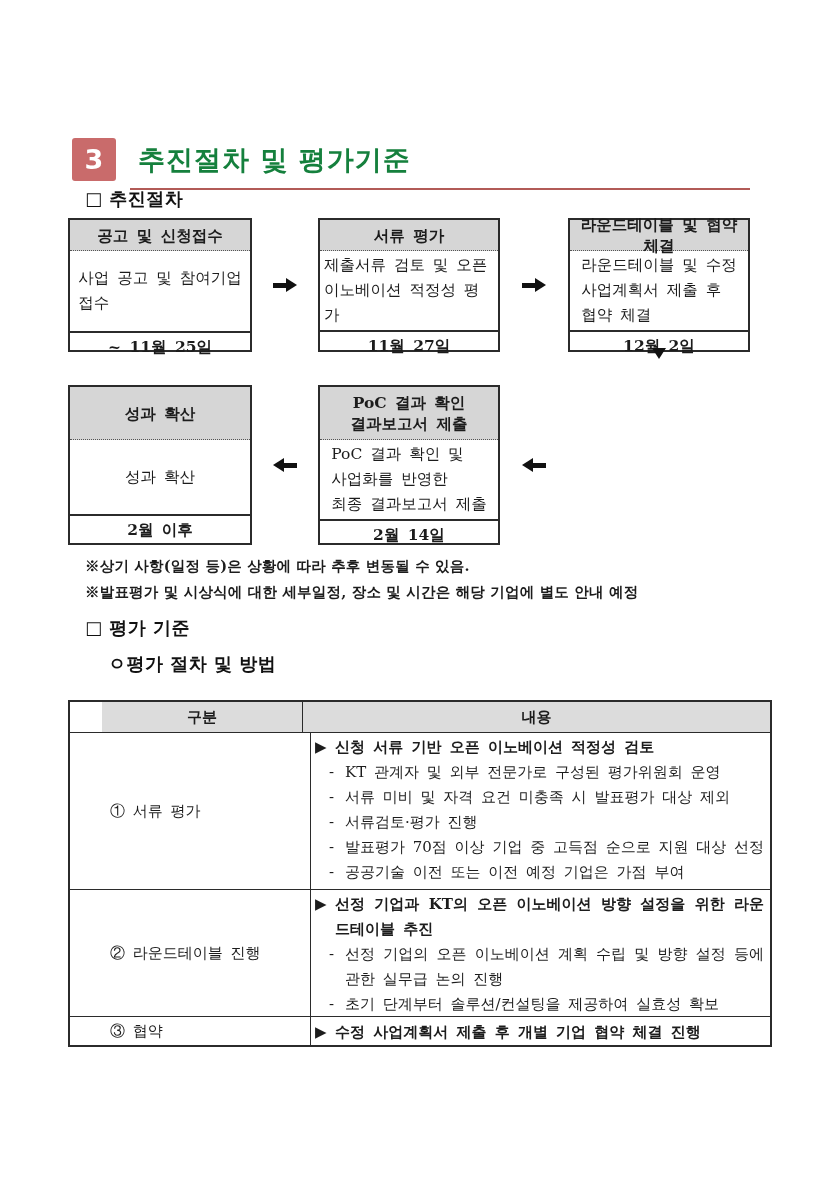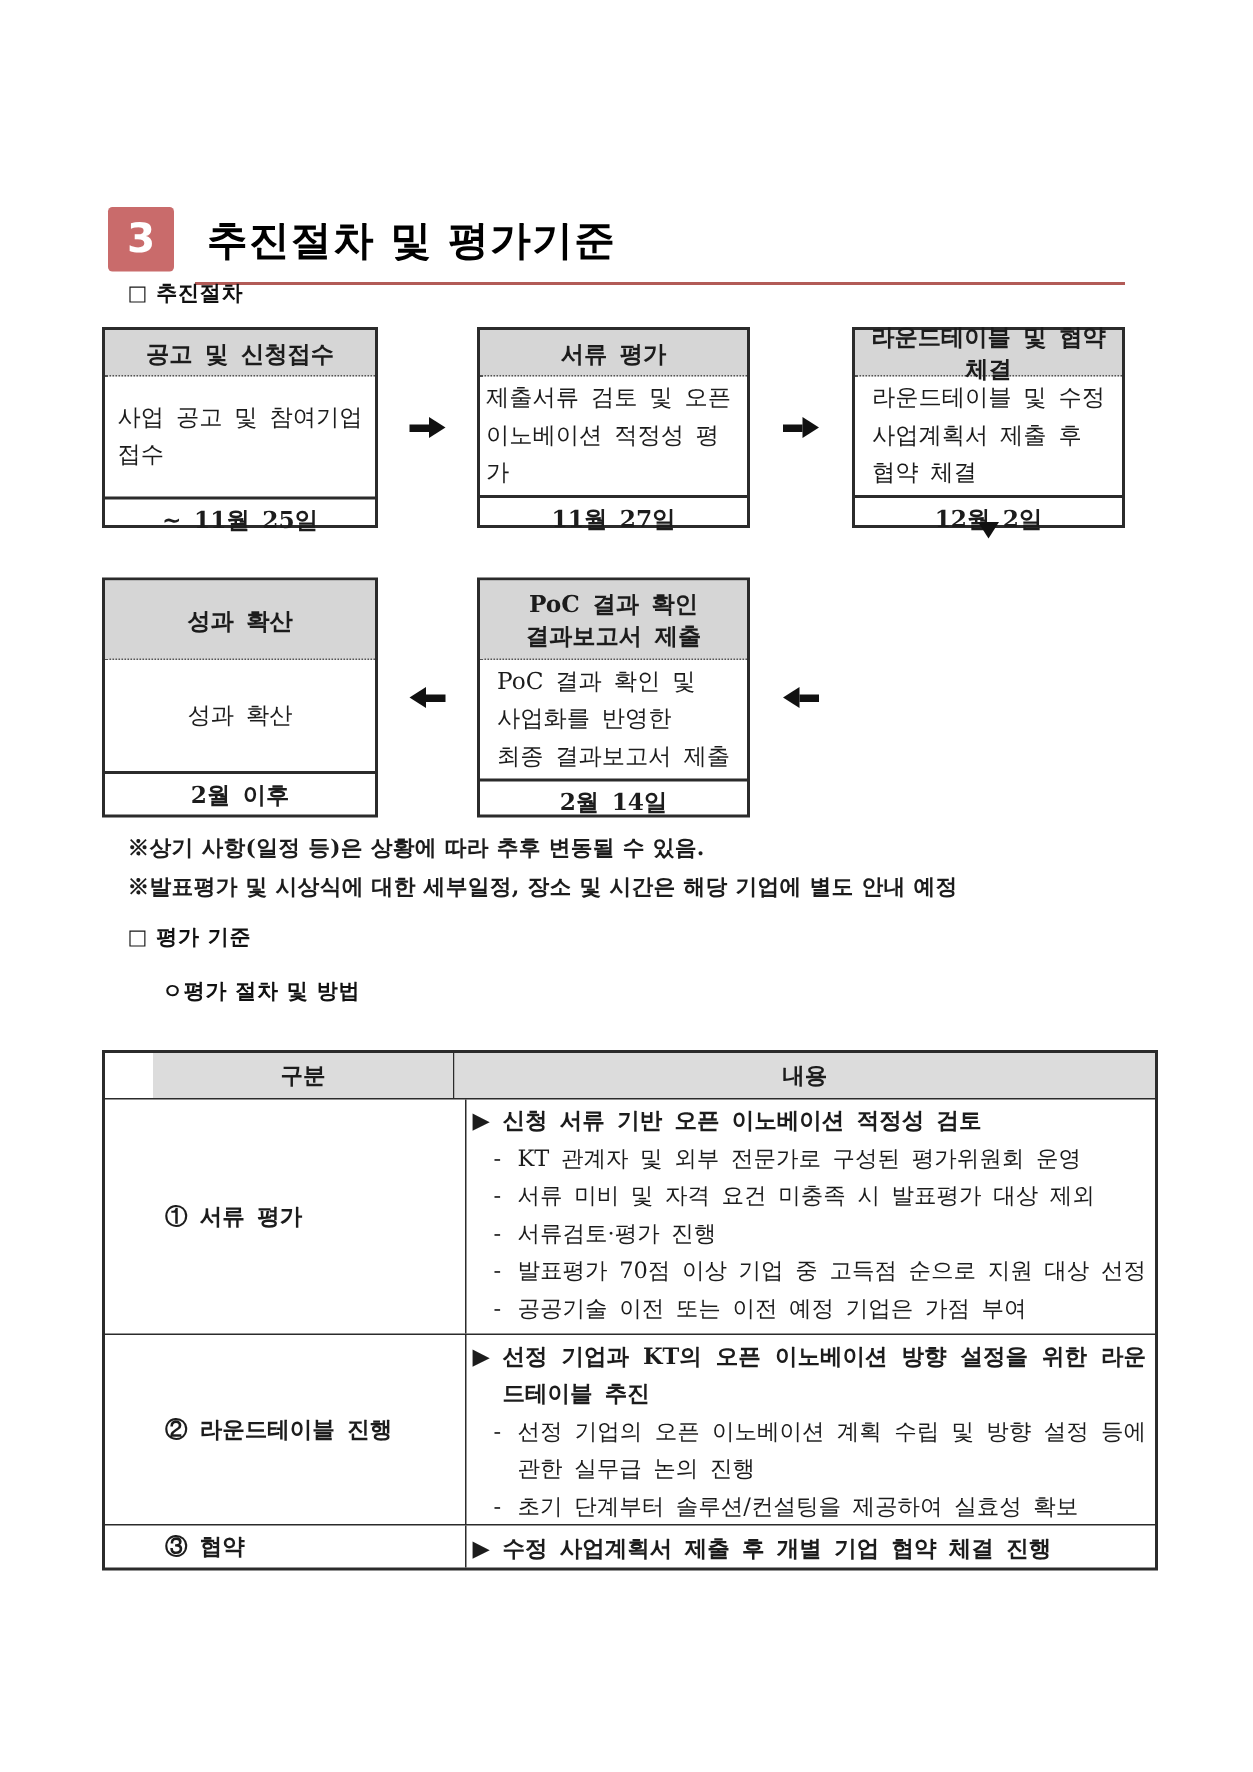"추진절차 및 평가기준" .sec-title { color: #000000 -> #15803d }
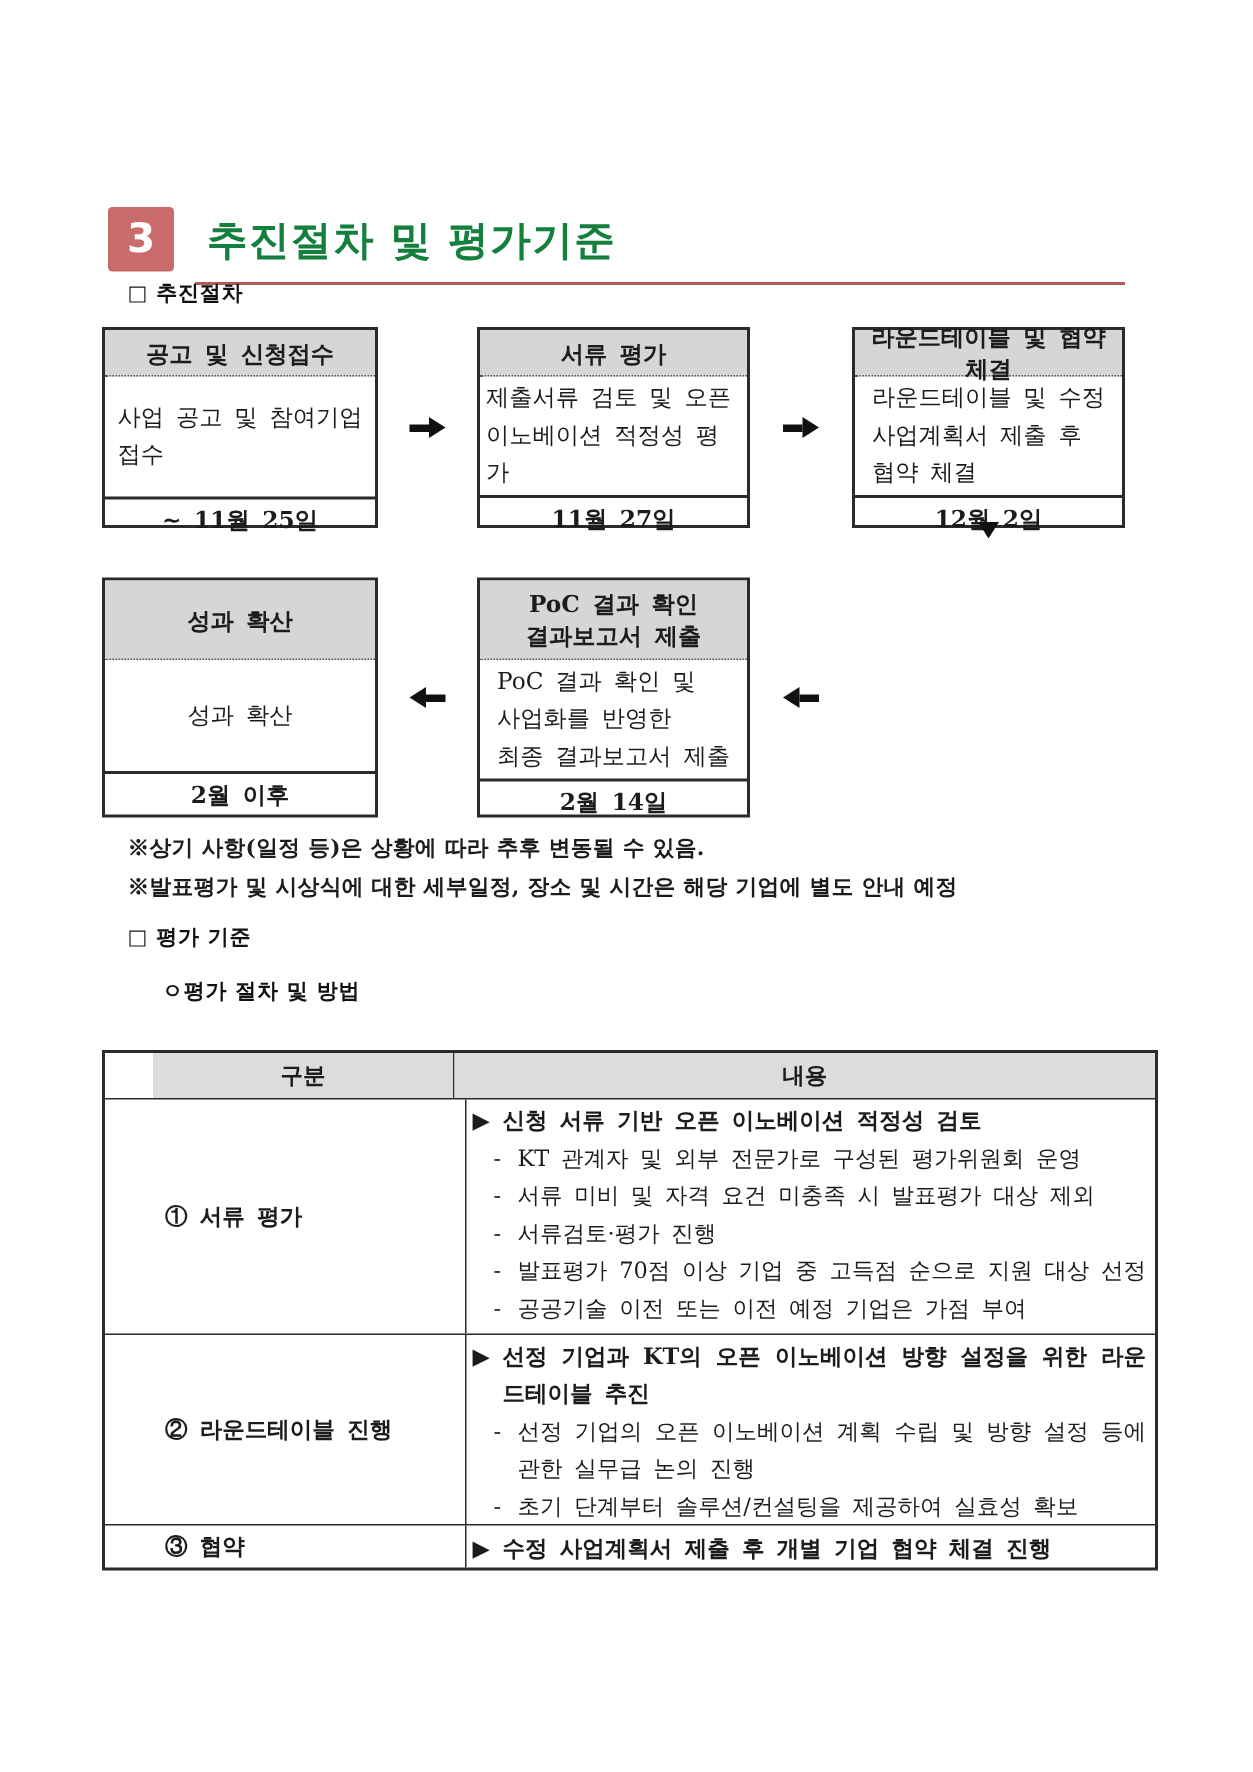"□ 추진절차" .doc-heading { font-size: 14px -> 18px }
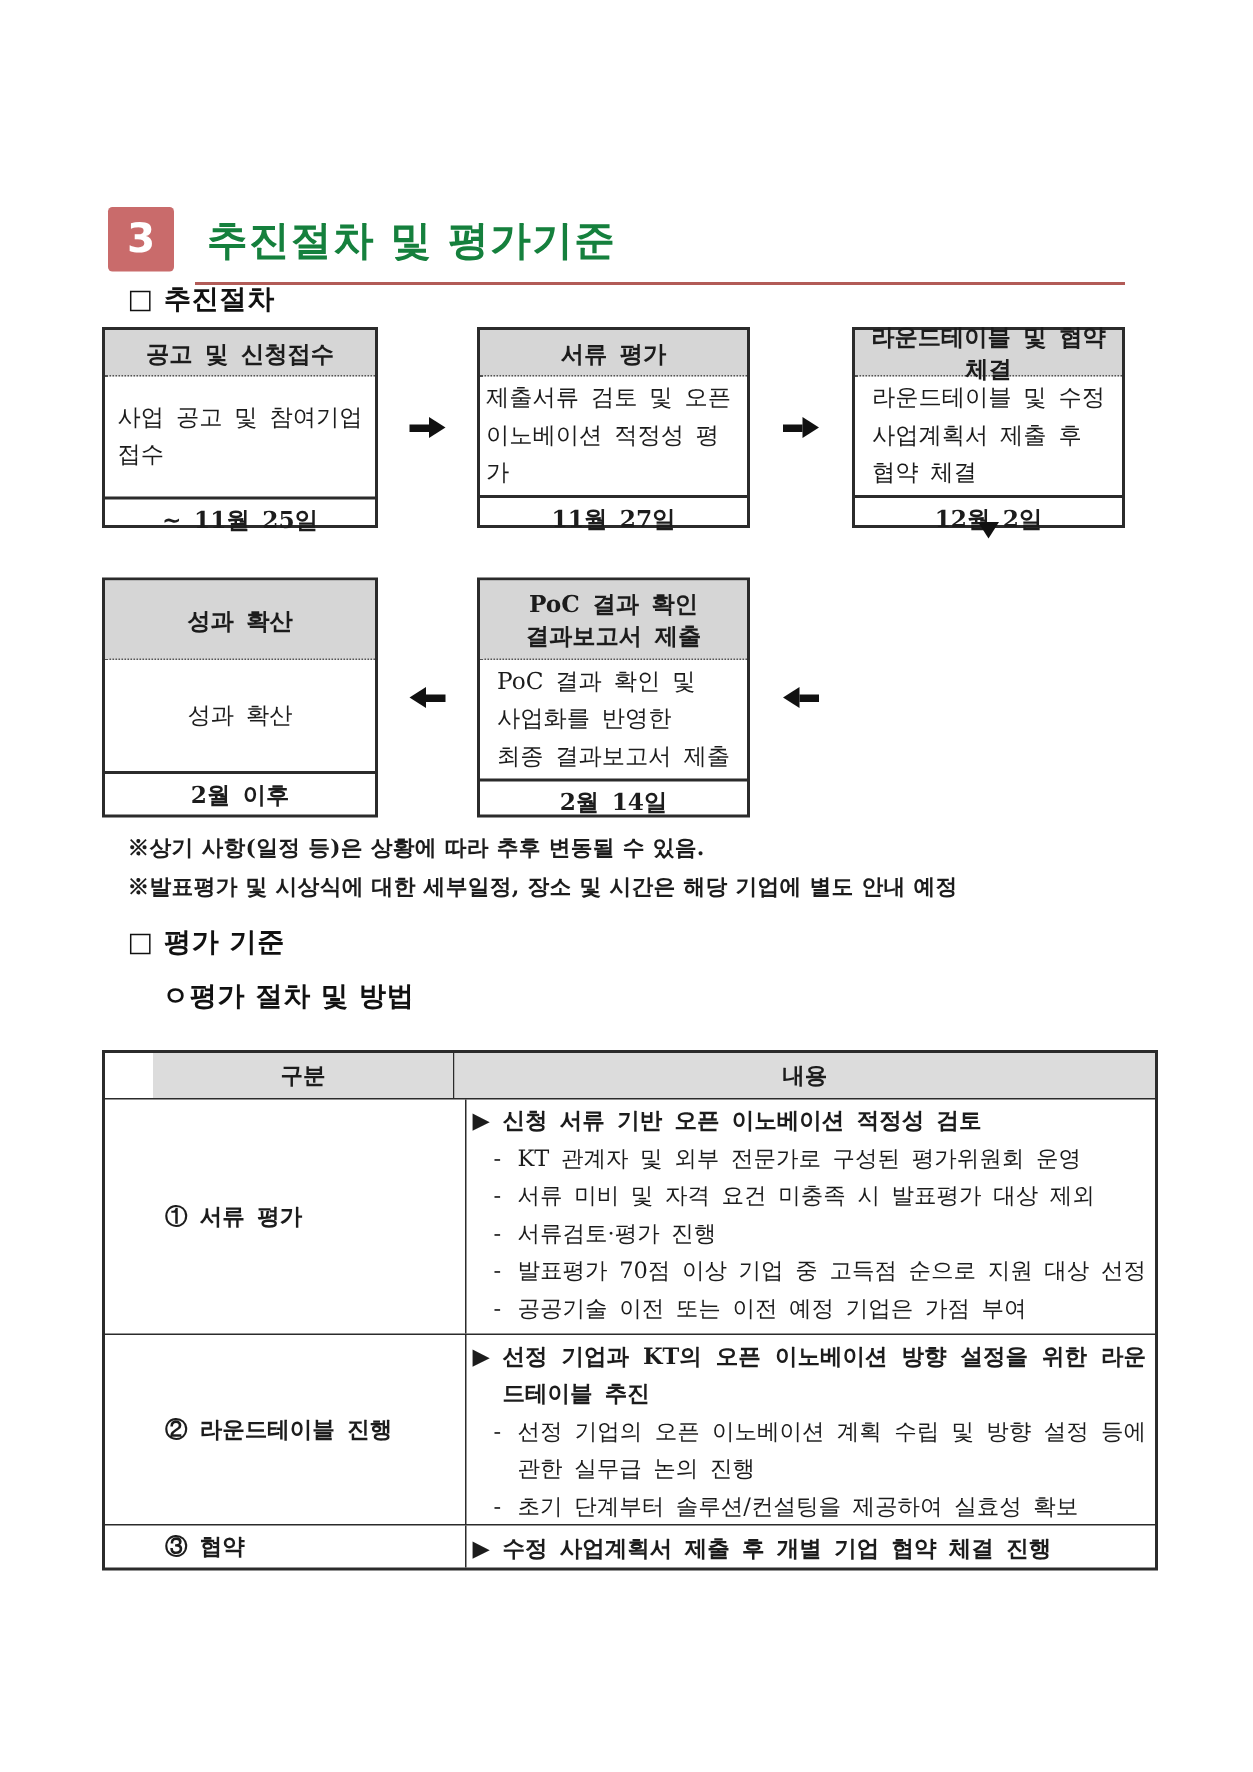"① 서류 평가" .t-label { font-weight: bold -> normal }
